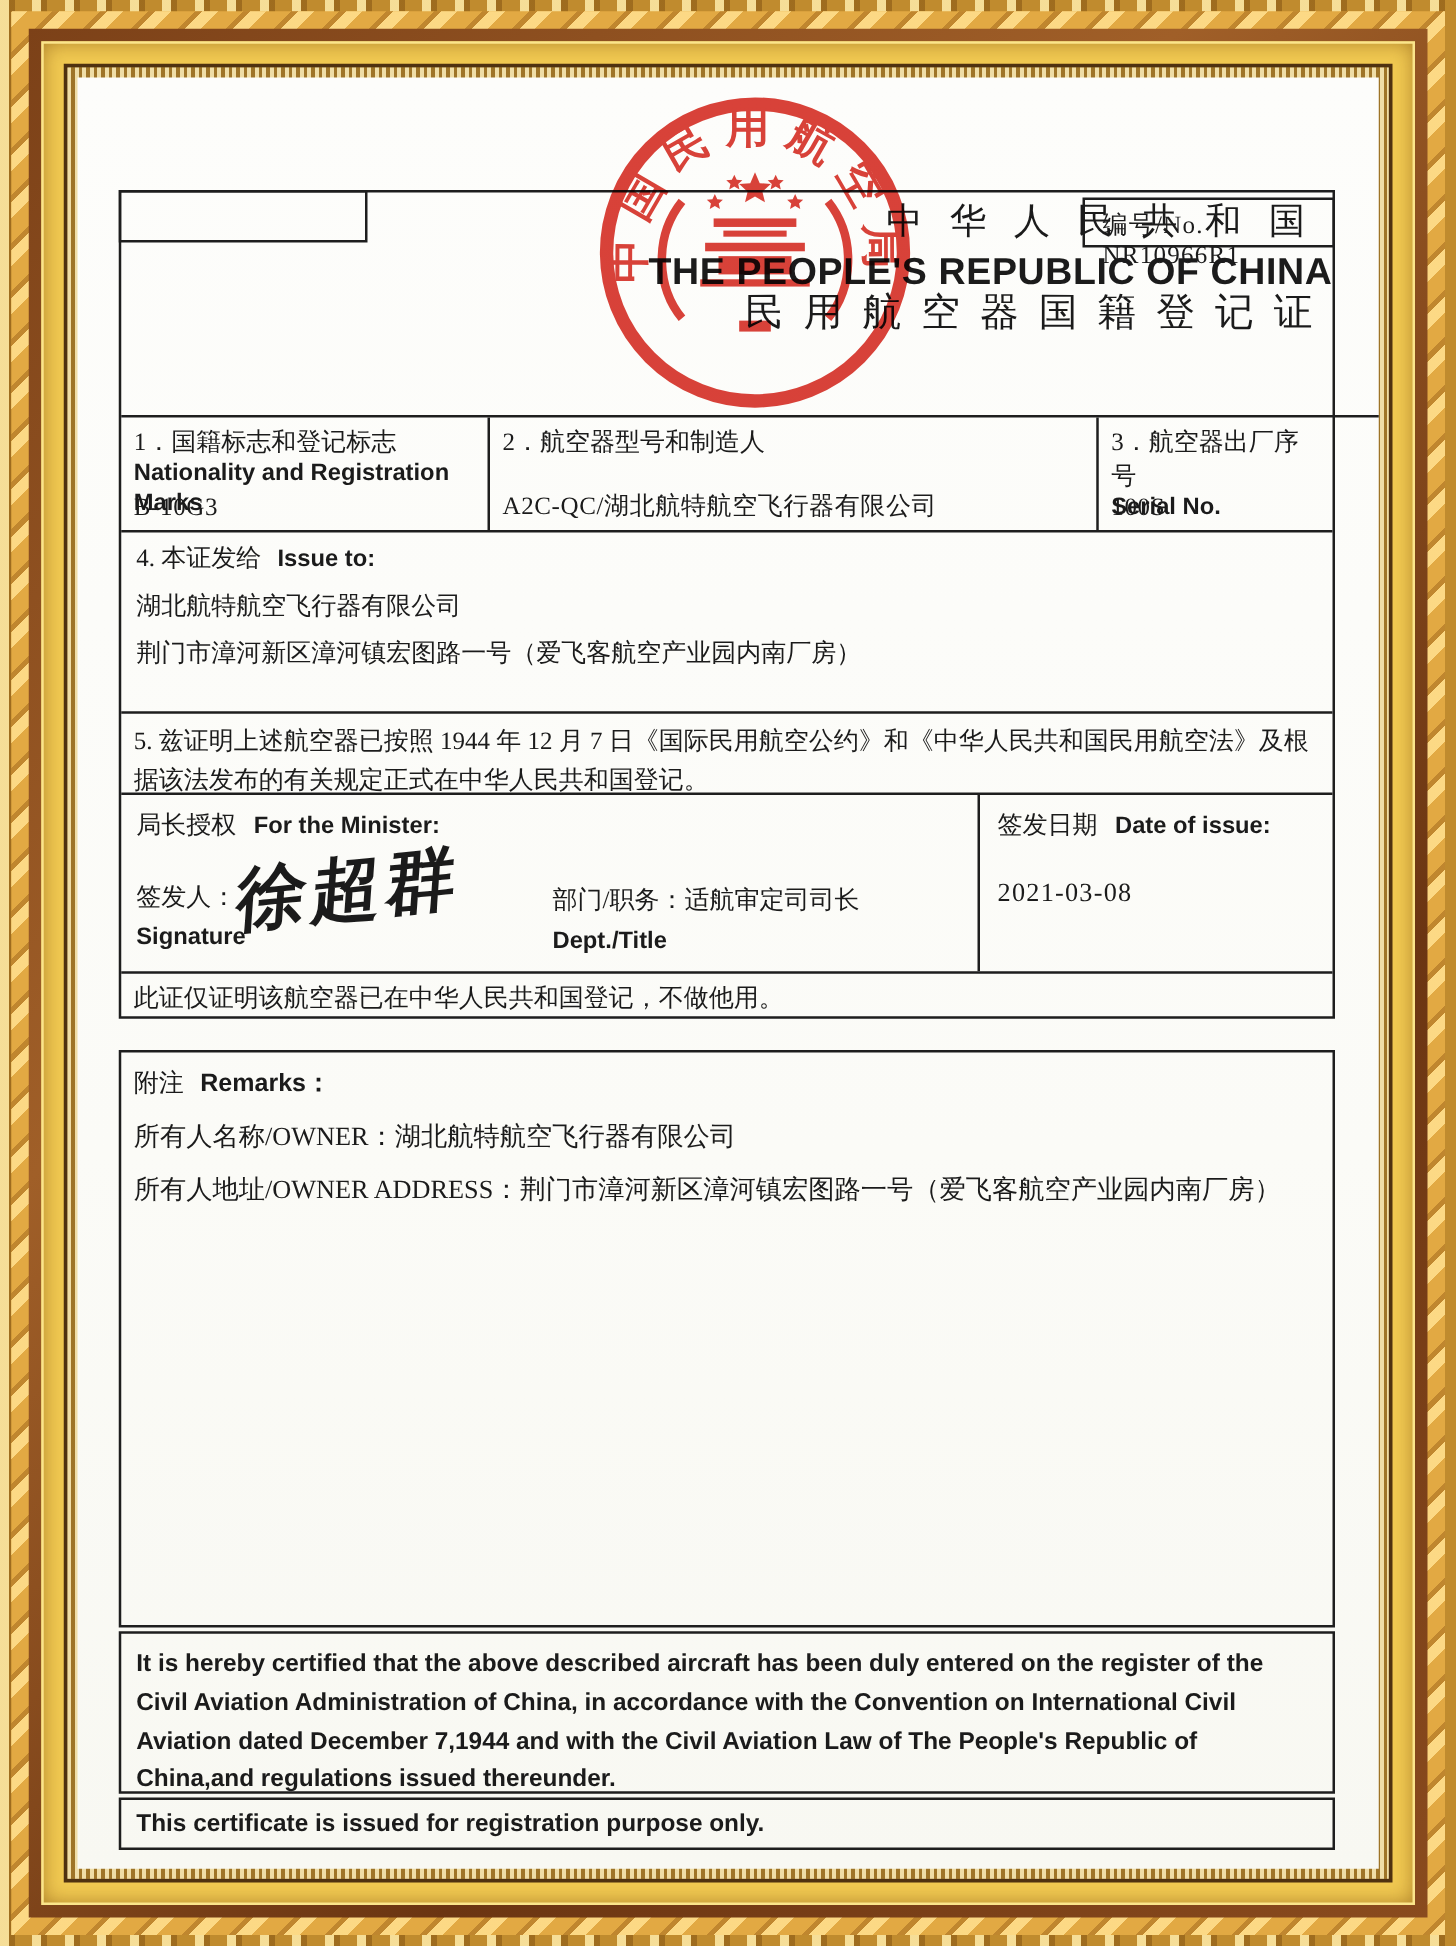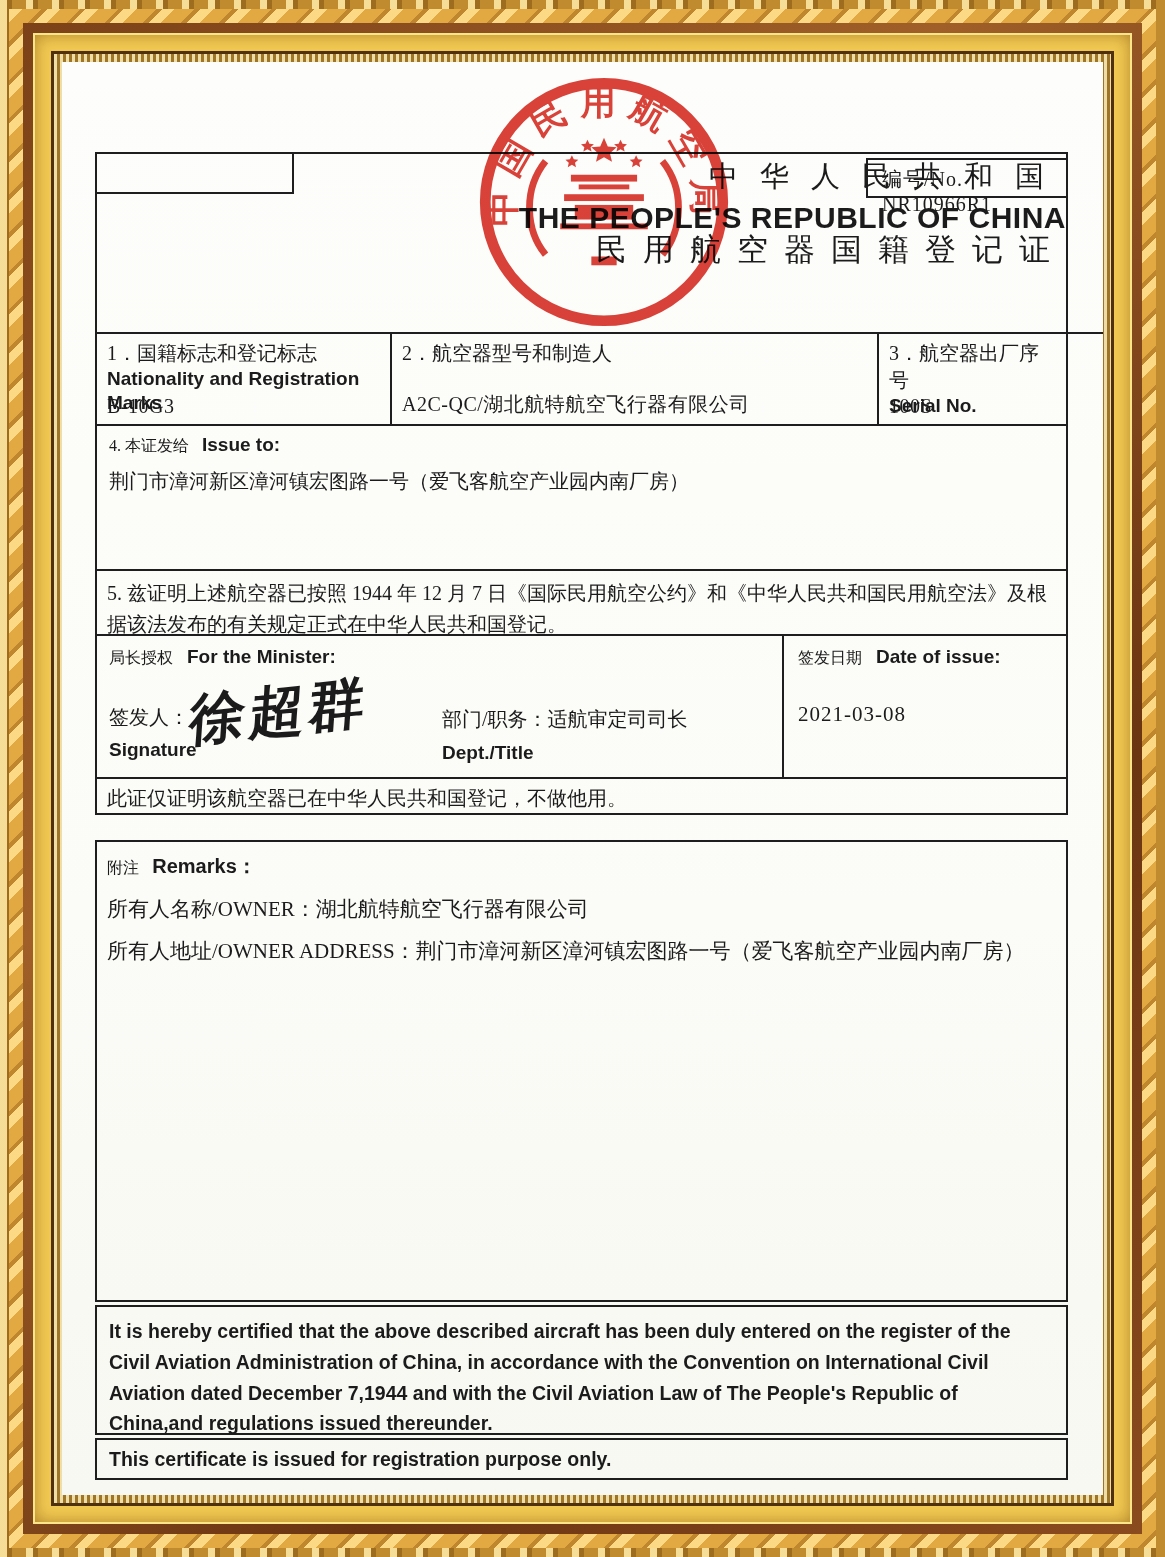"4. 本证发给" .pair .cn { font-size: 16px -> 20px }
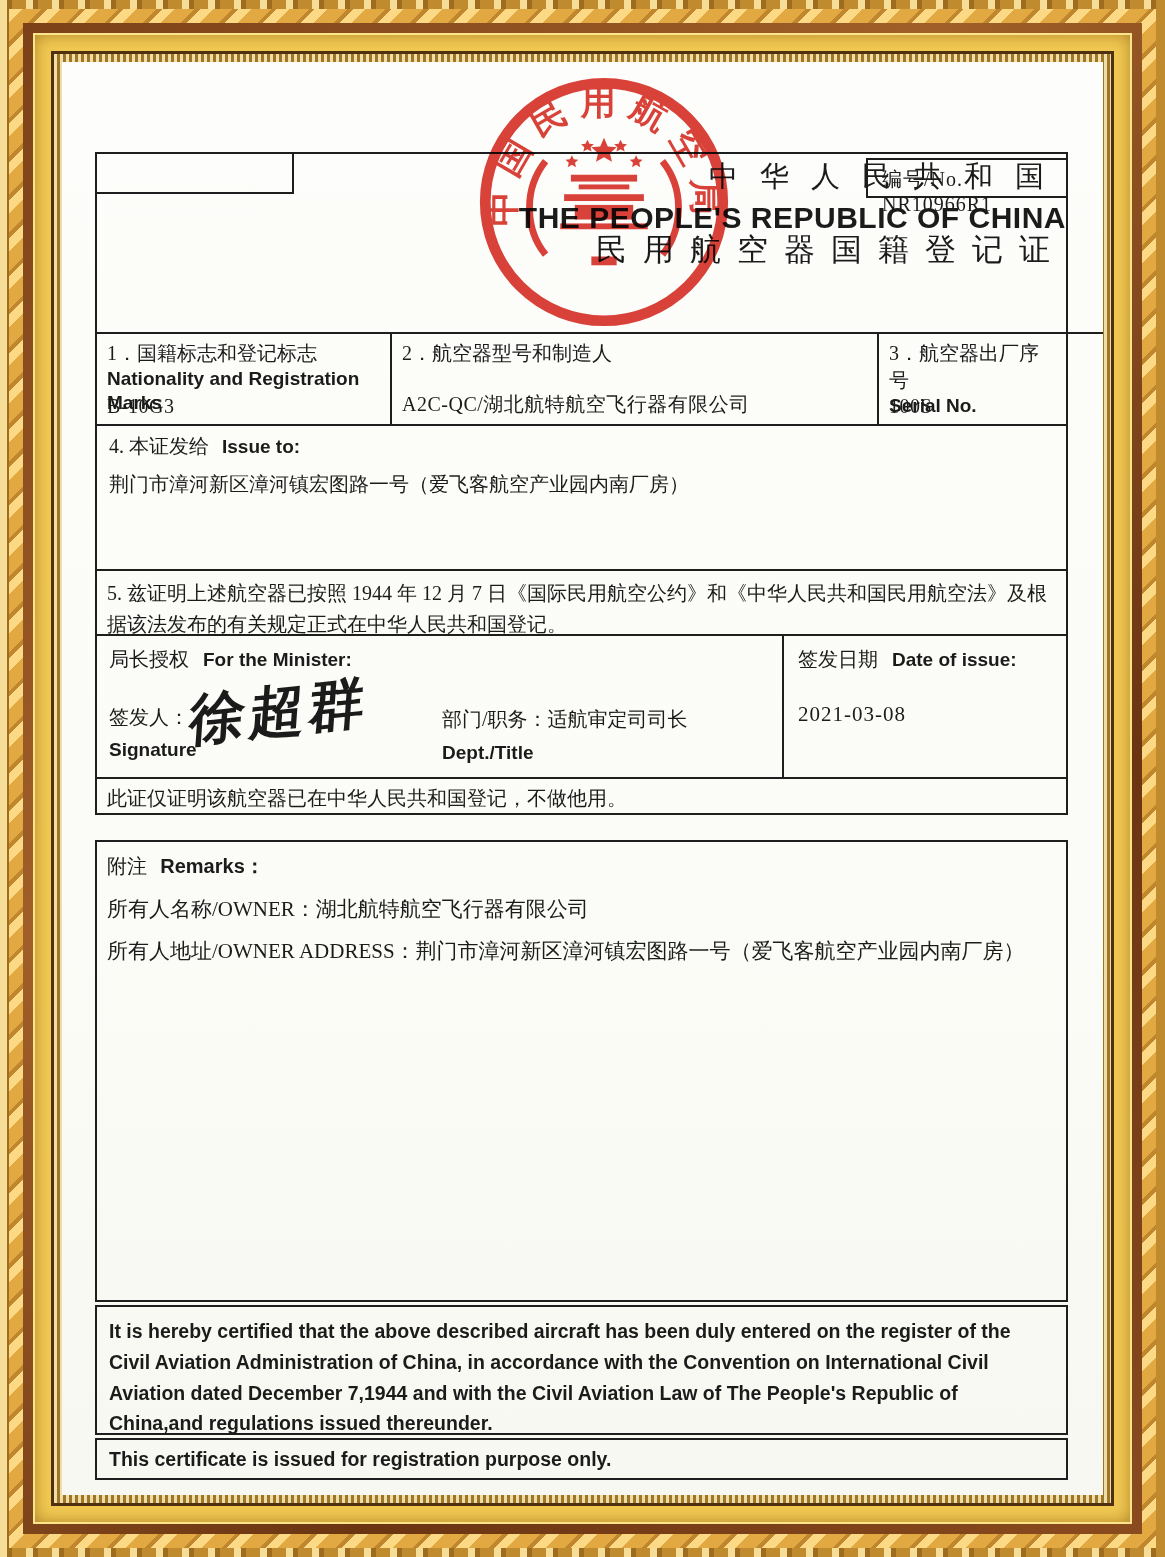"湖北航特航空飞行器有限公司" div.line { html: none -> <div>湖北航特航空飞行器有限公司</div> }
